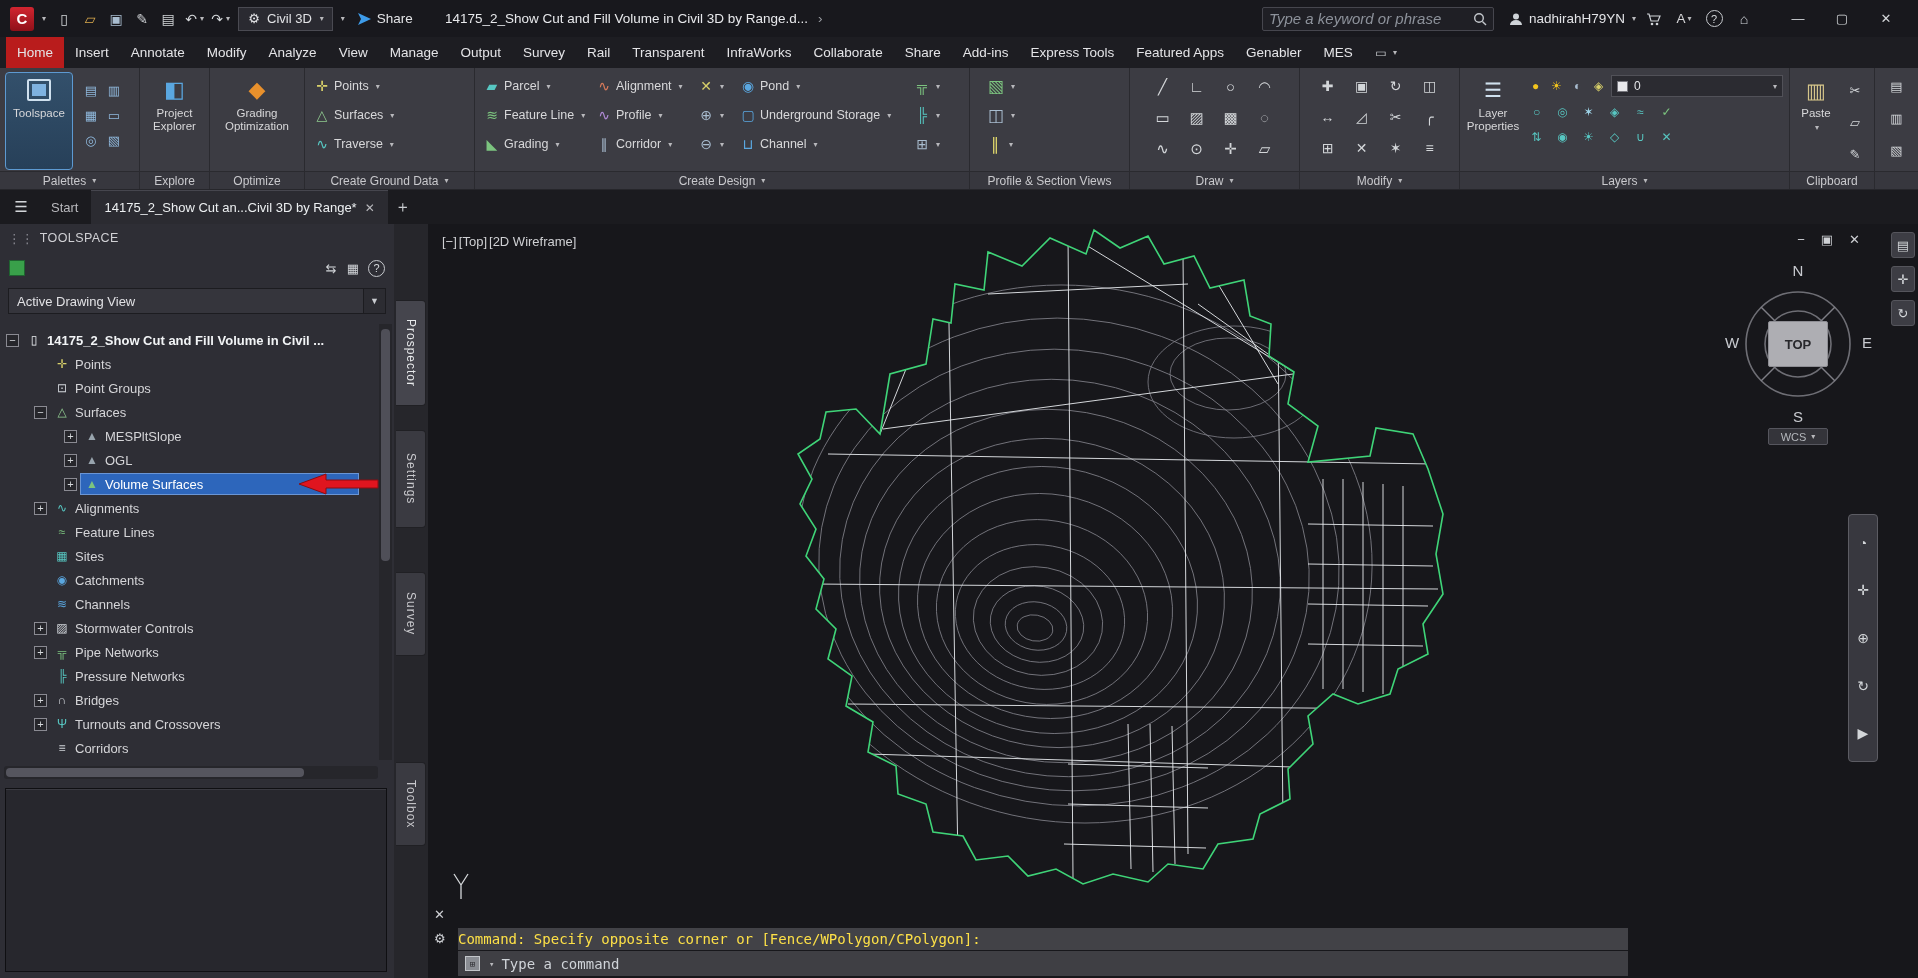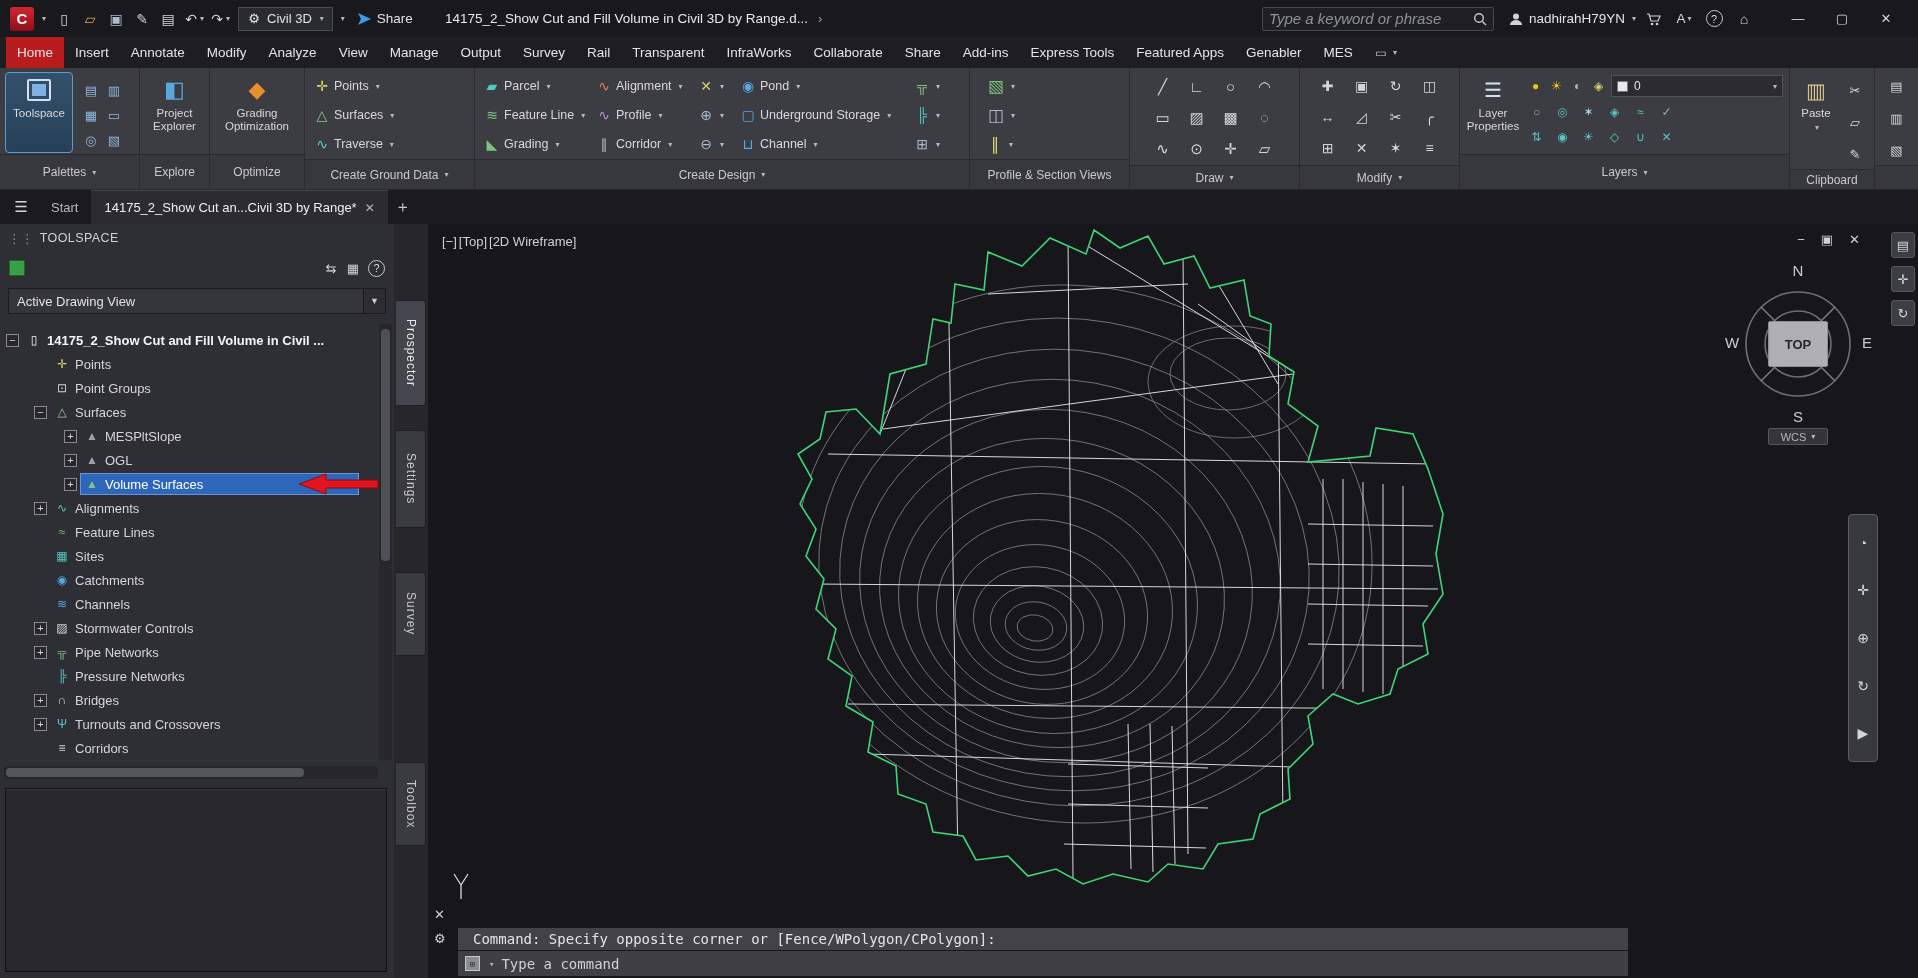"Palettes" .panel-label { height: 35px -> 18px }
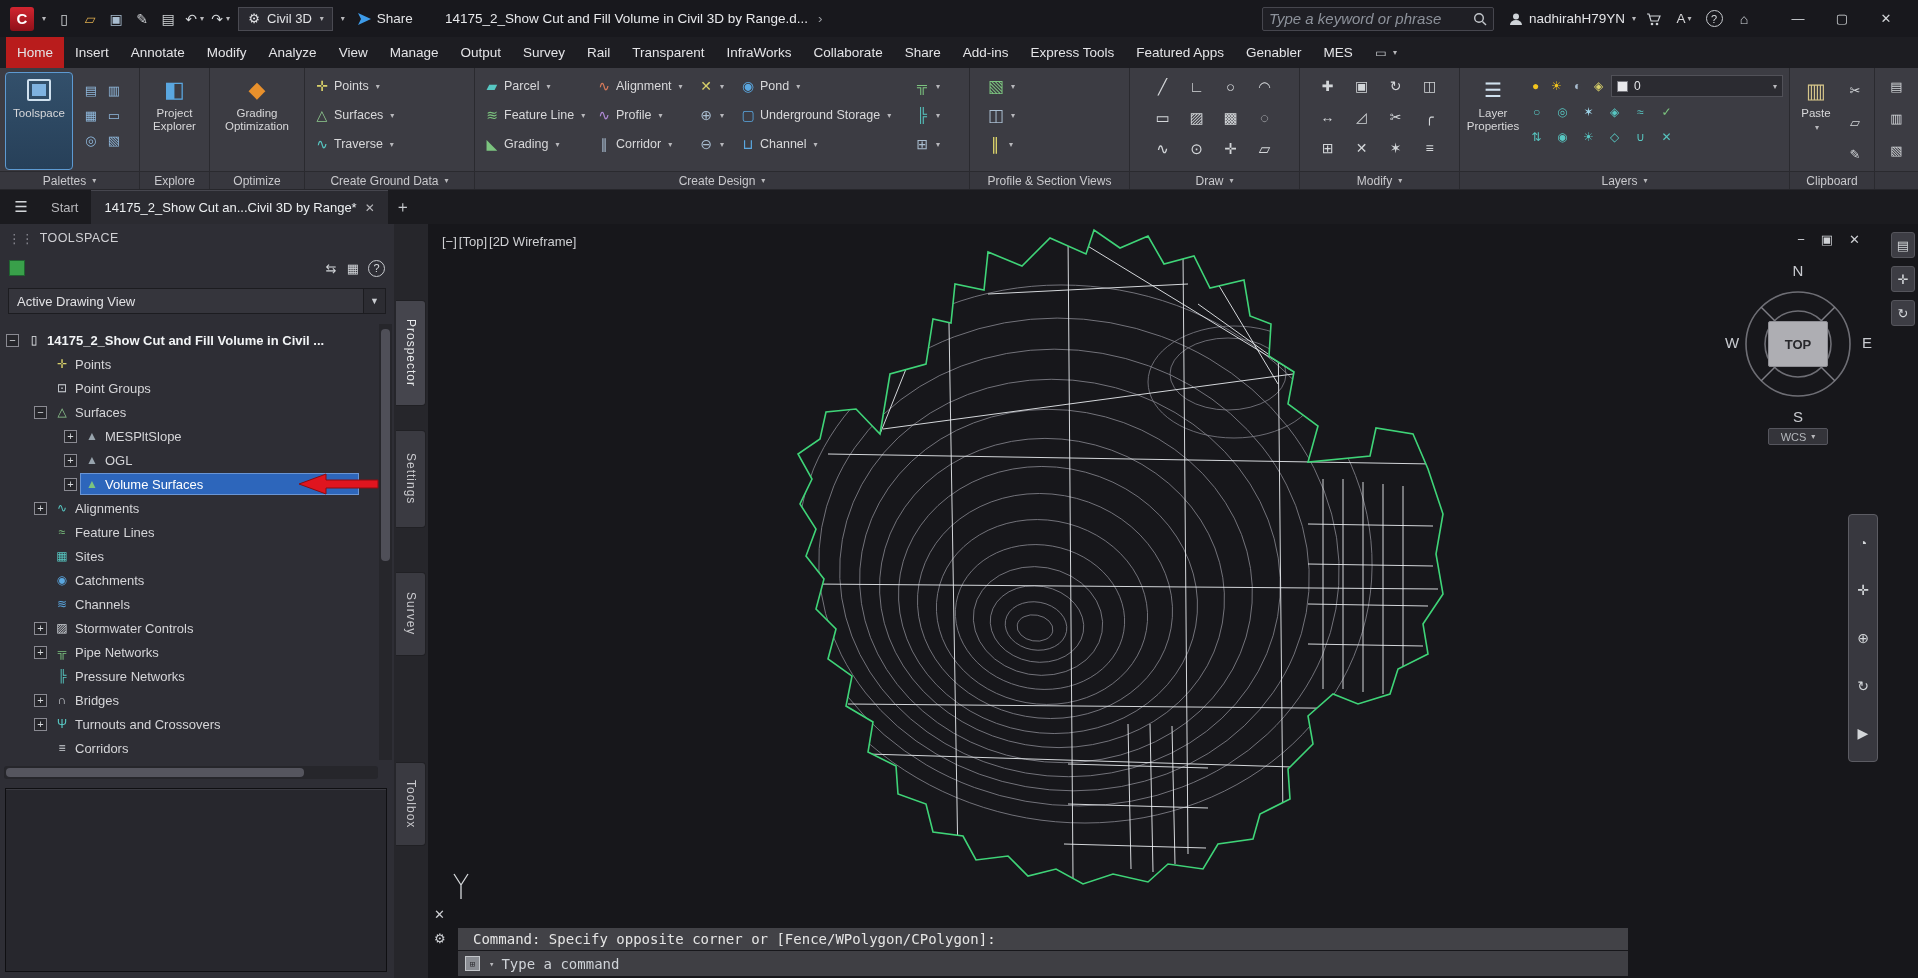"Command: Specify opposite corner or" .cmd-line { color: #e5e5e5 -> #fde047; padding: 0 15px -> 0 0 }
